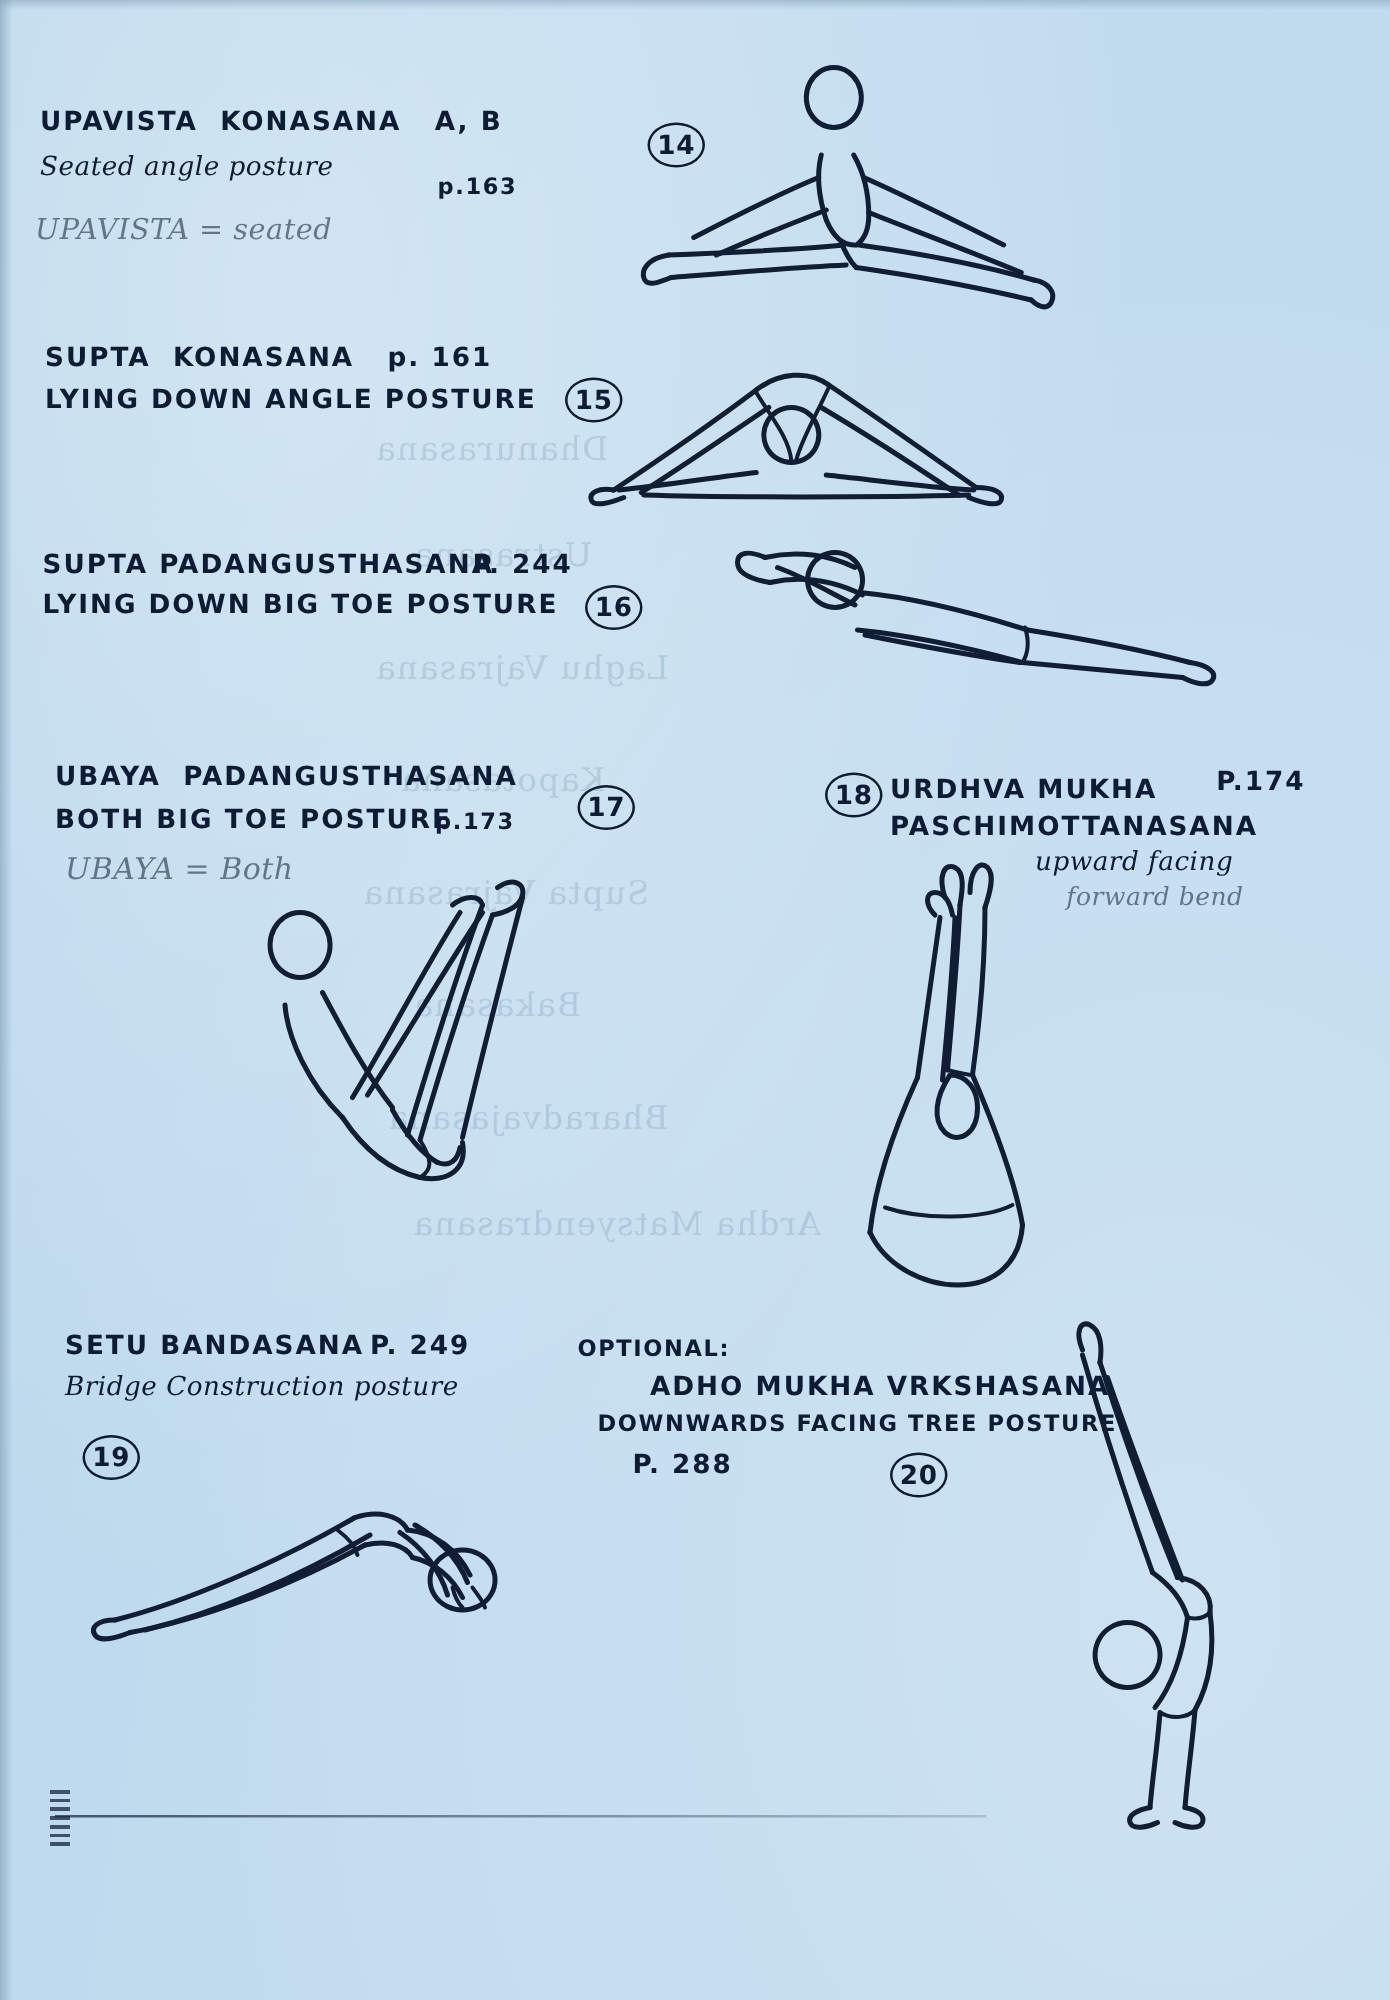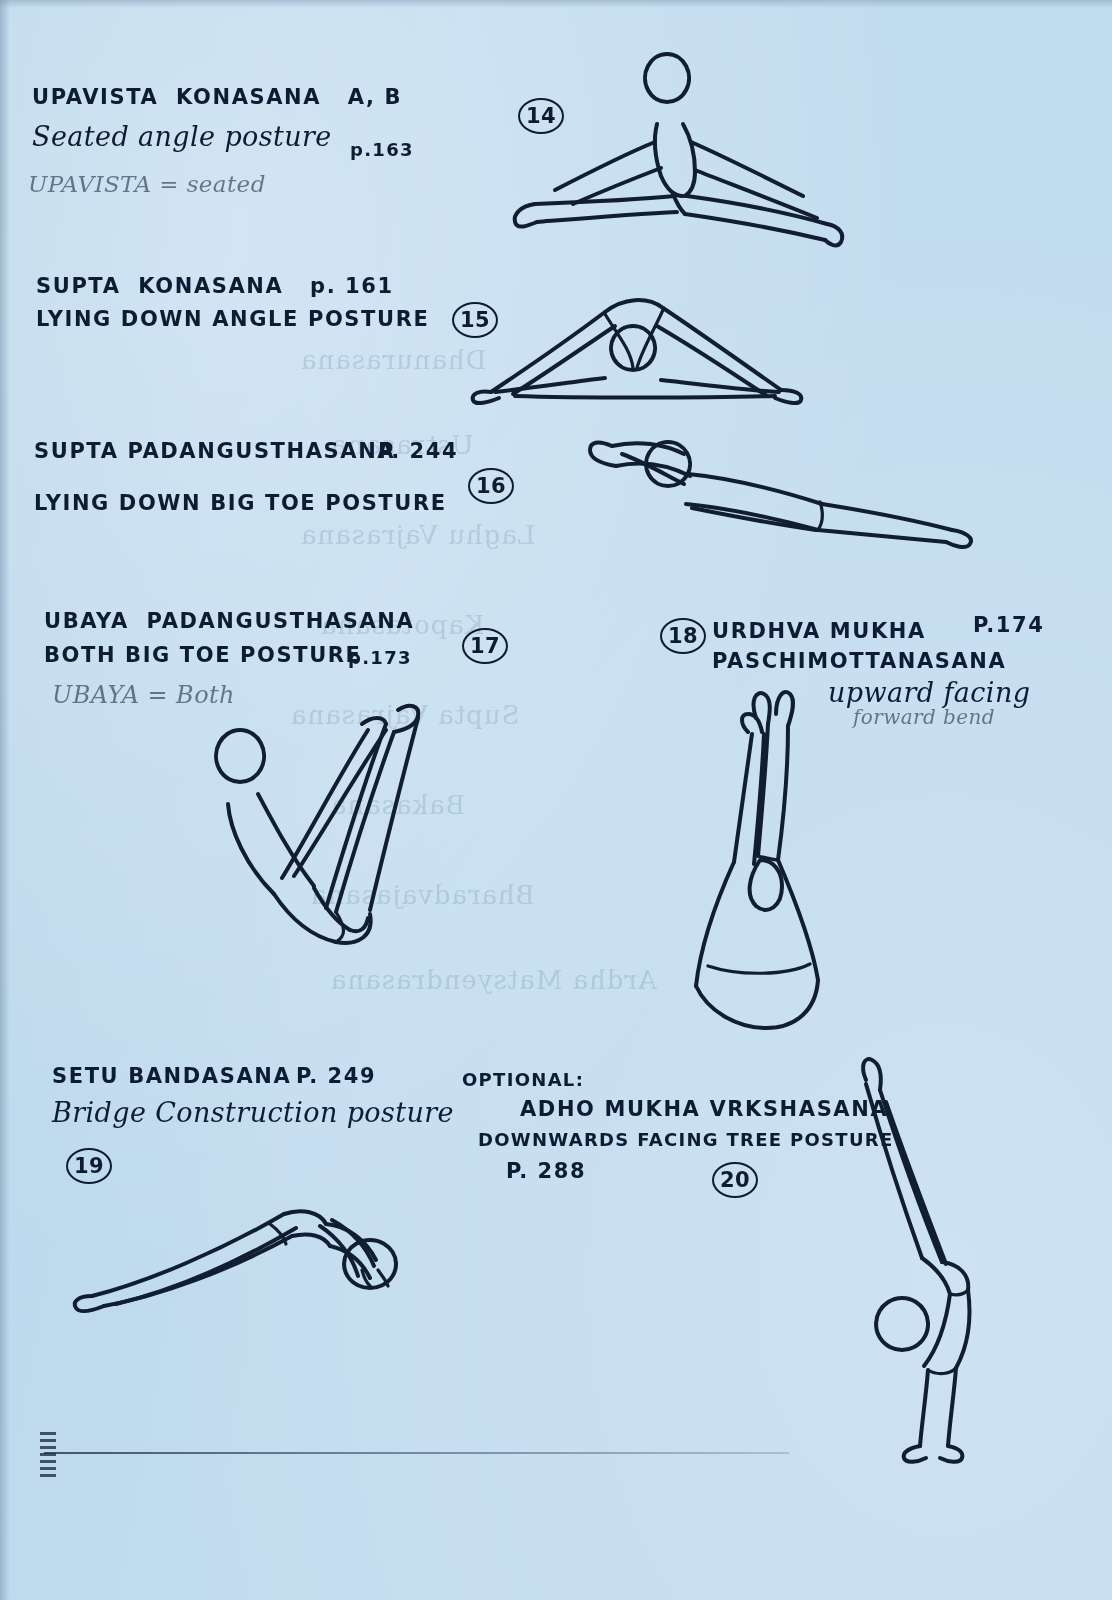"Seated angle posture" .cursive { font-size: 27px -> 21px }
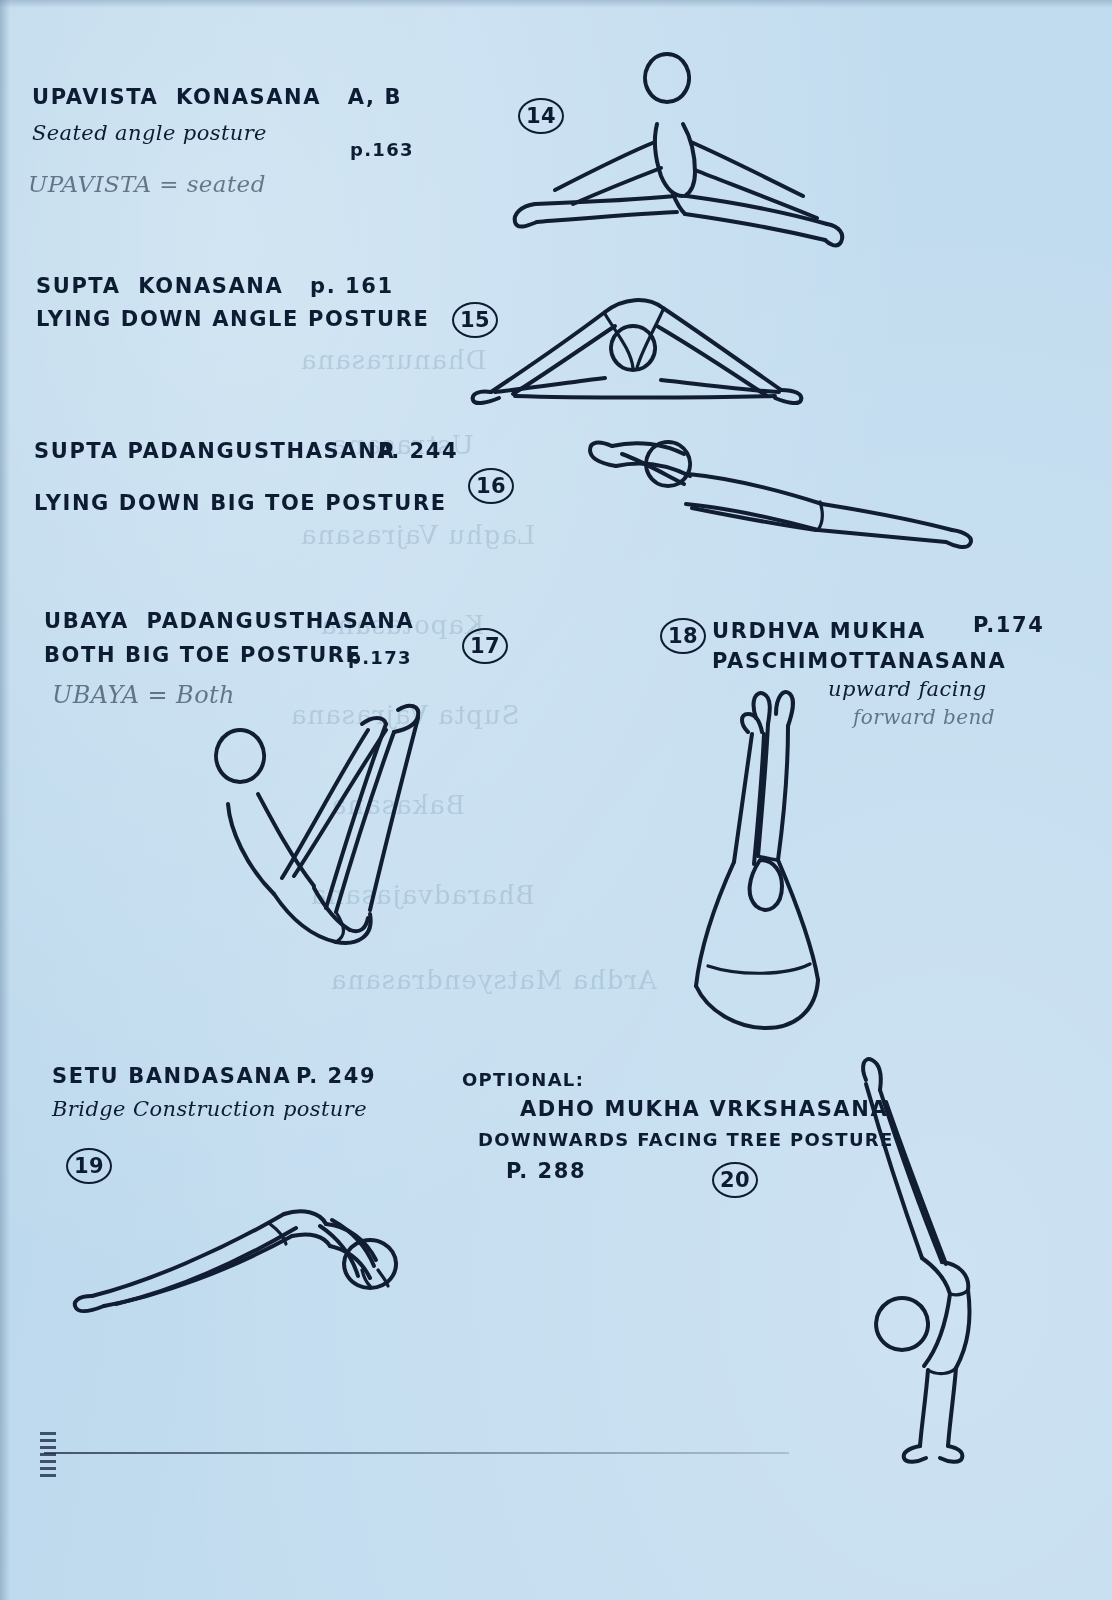"LYING DOWN BIG TOE POSTURE" div.ink { margin-top: 20px -> none }
